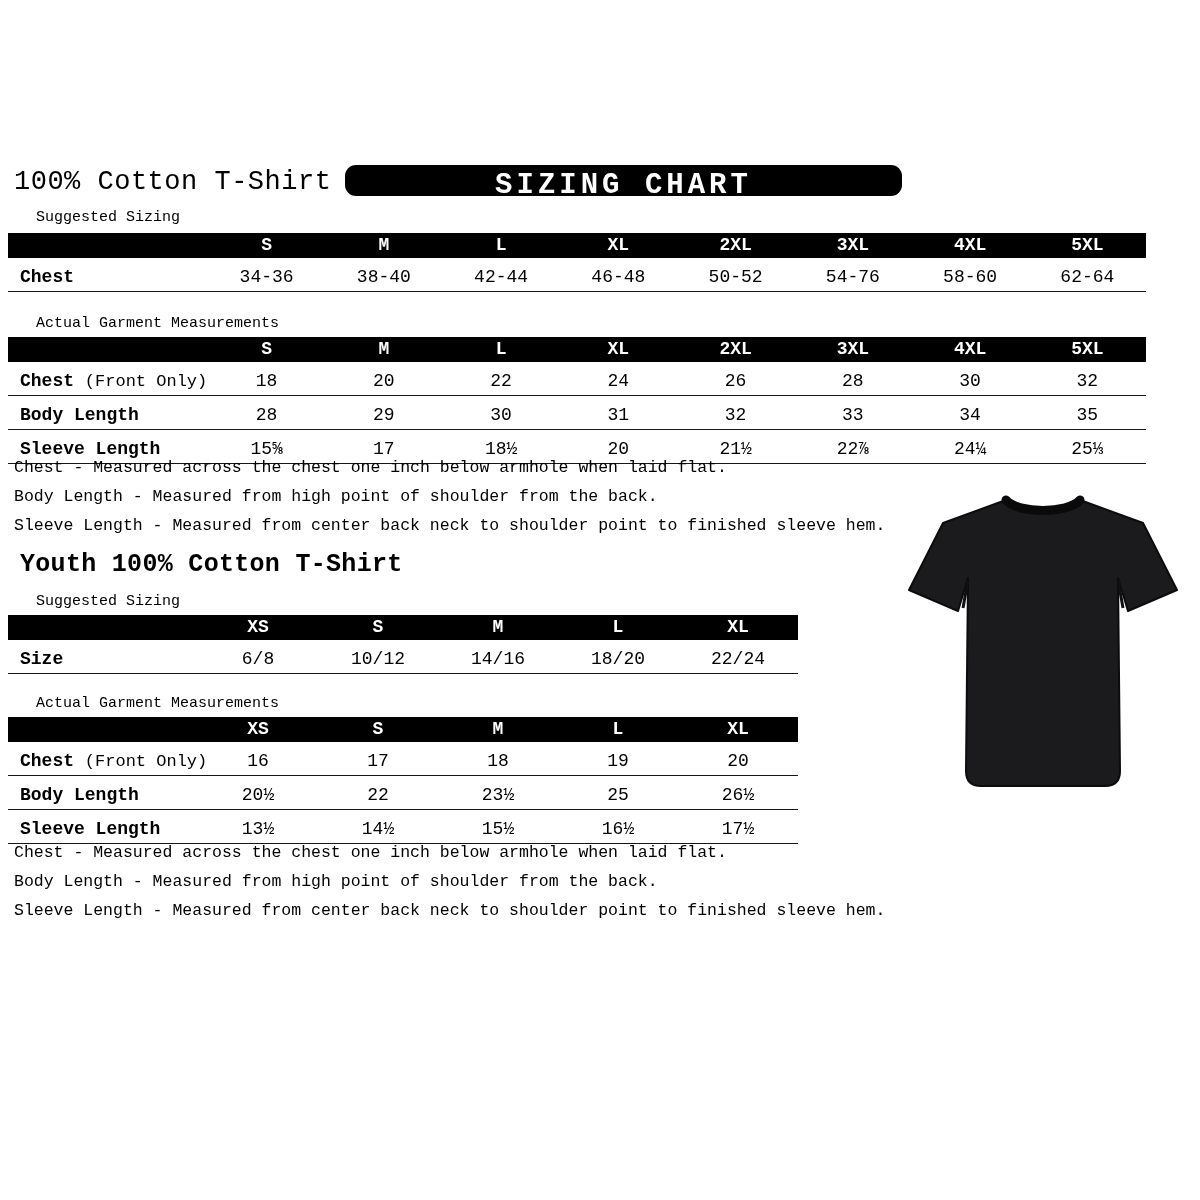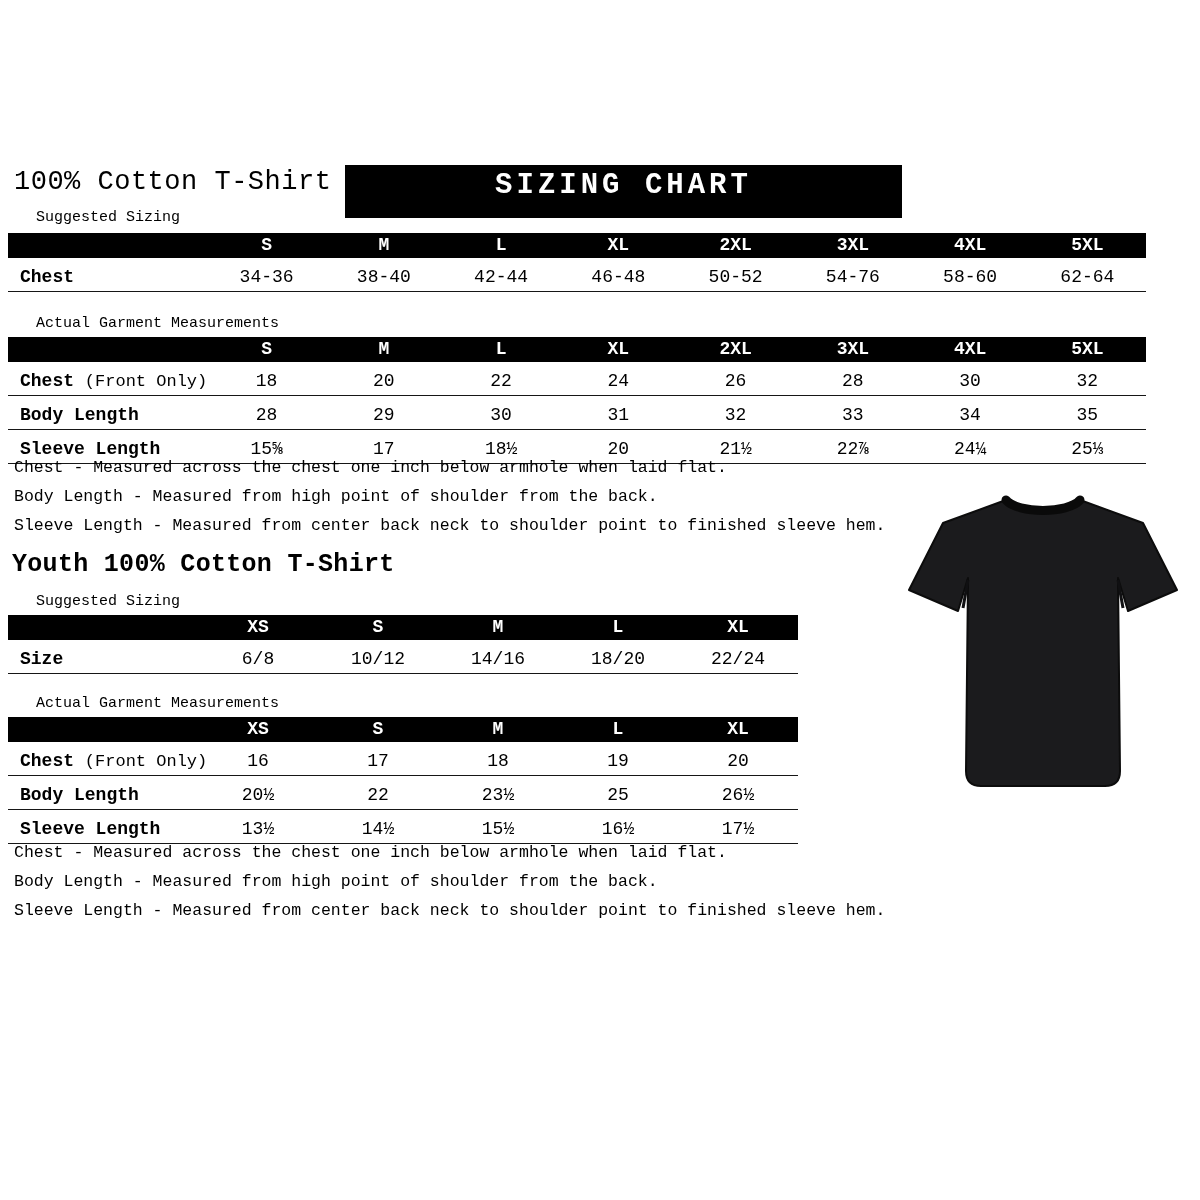"SIZING CHART" .banner { border-radius: none -> 11px; height: 53px -> 31px }
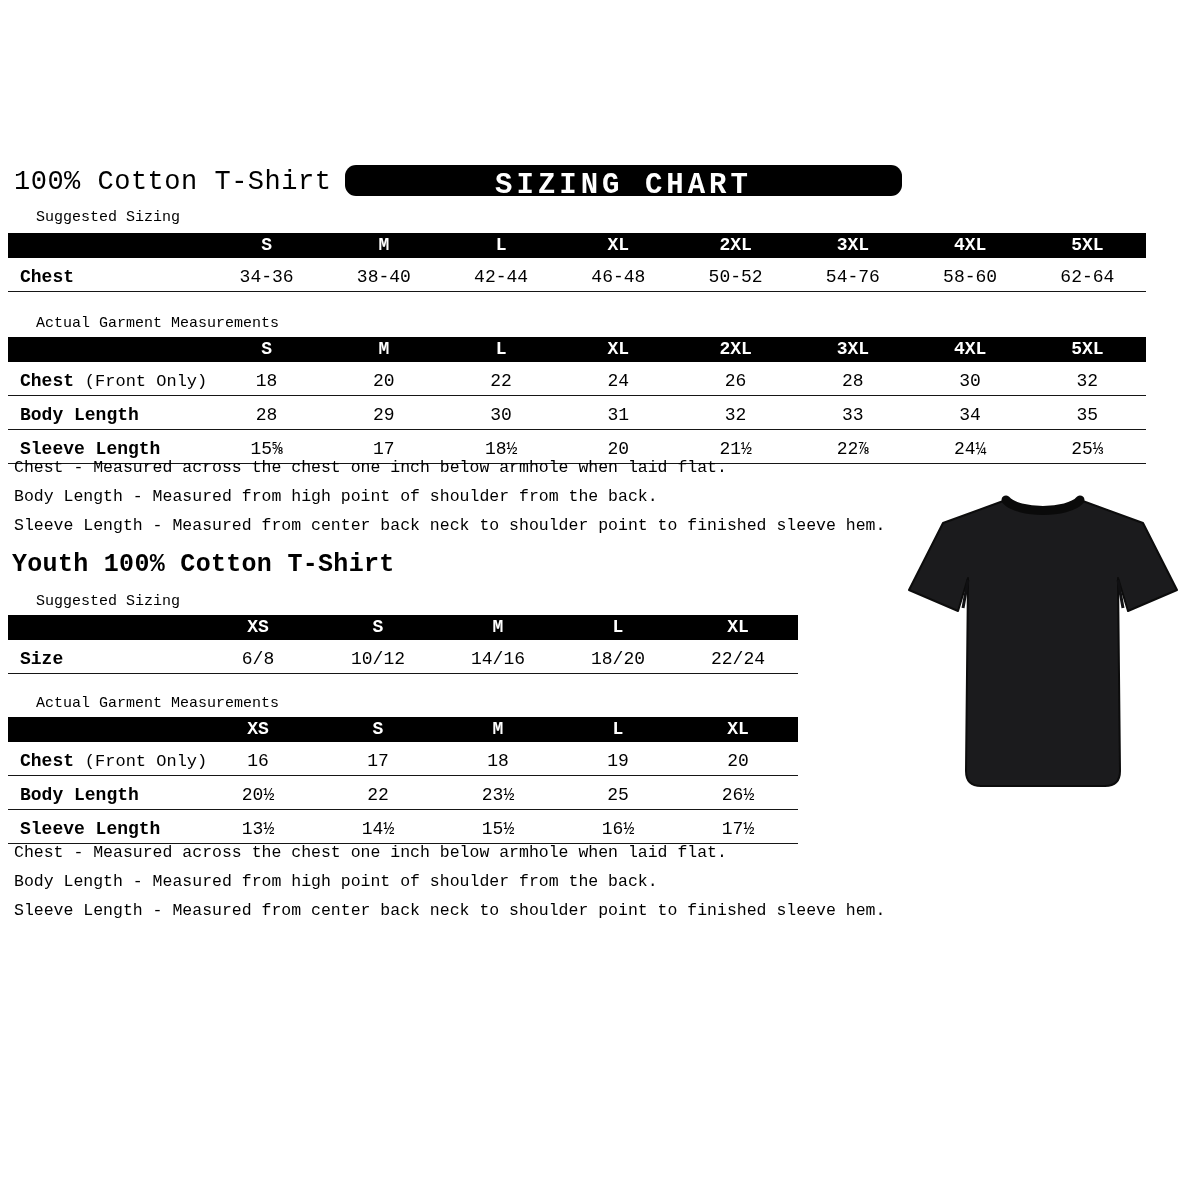"Youth 100% Cotton T-Shirt" h2.abs { left: 12px -> 20px }
